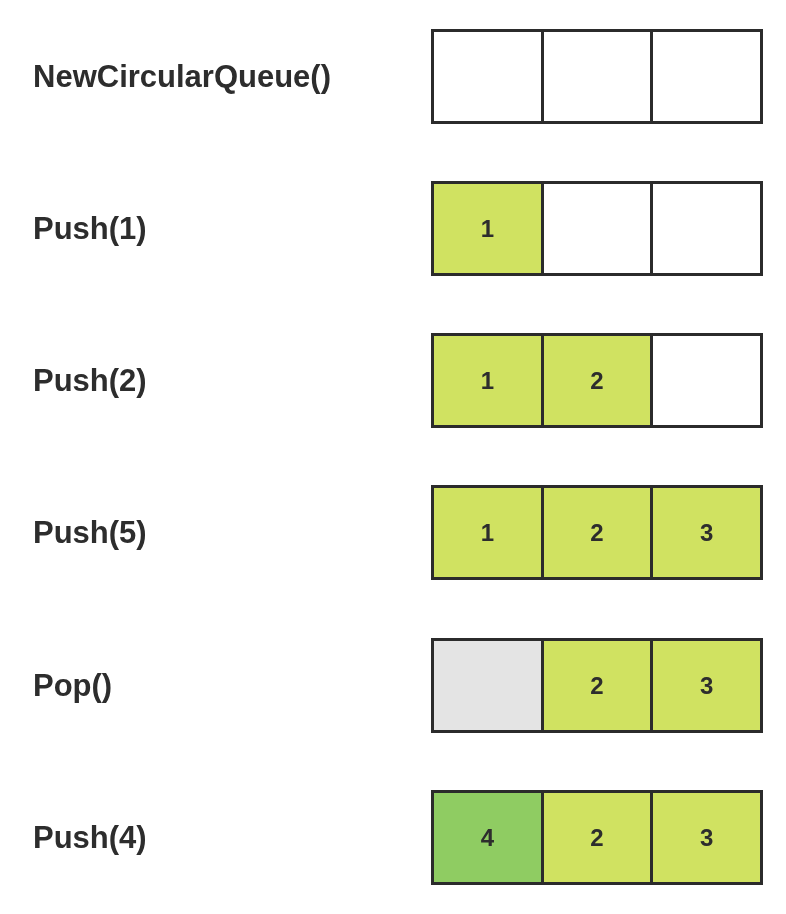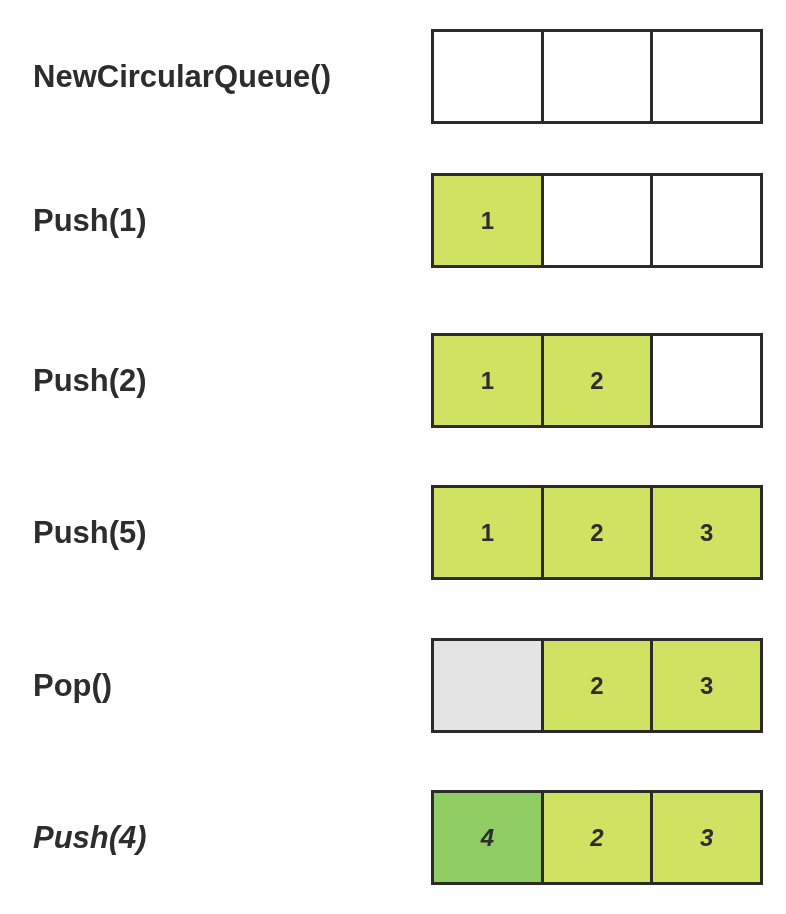"Push(1)" .row.r1 { top: 173px -> 181px }
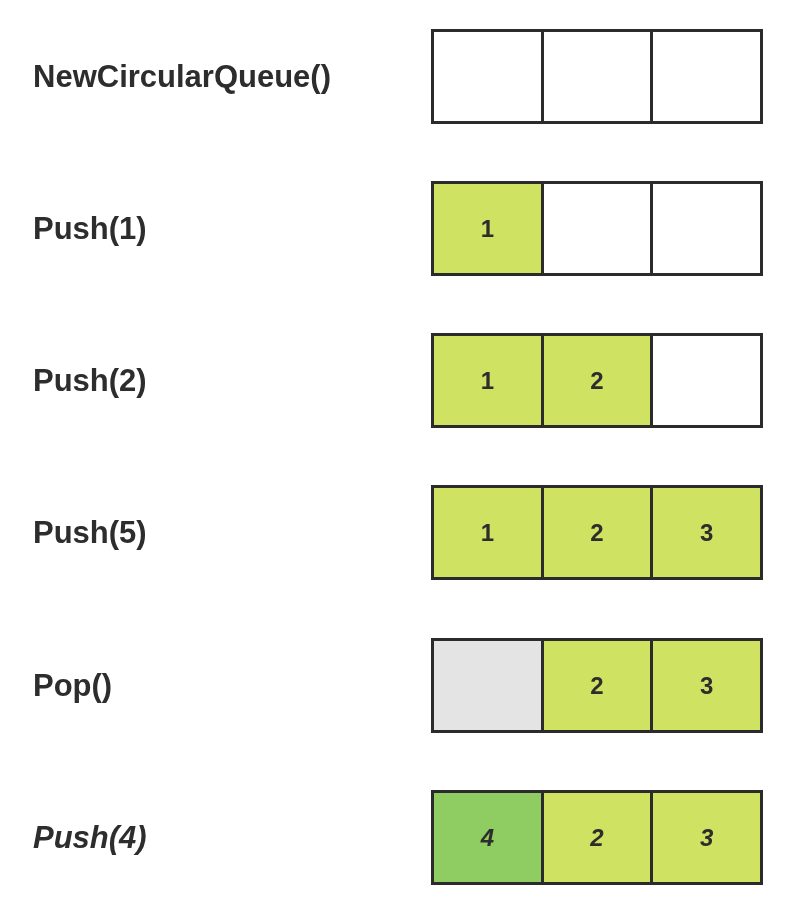"Push(4)" .row.r5 { font-style: italic -> none }
